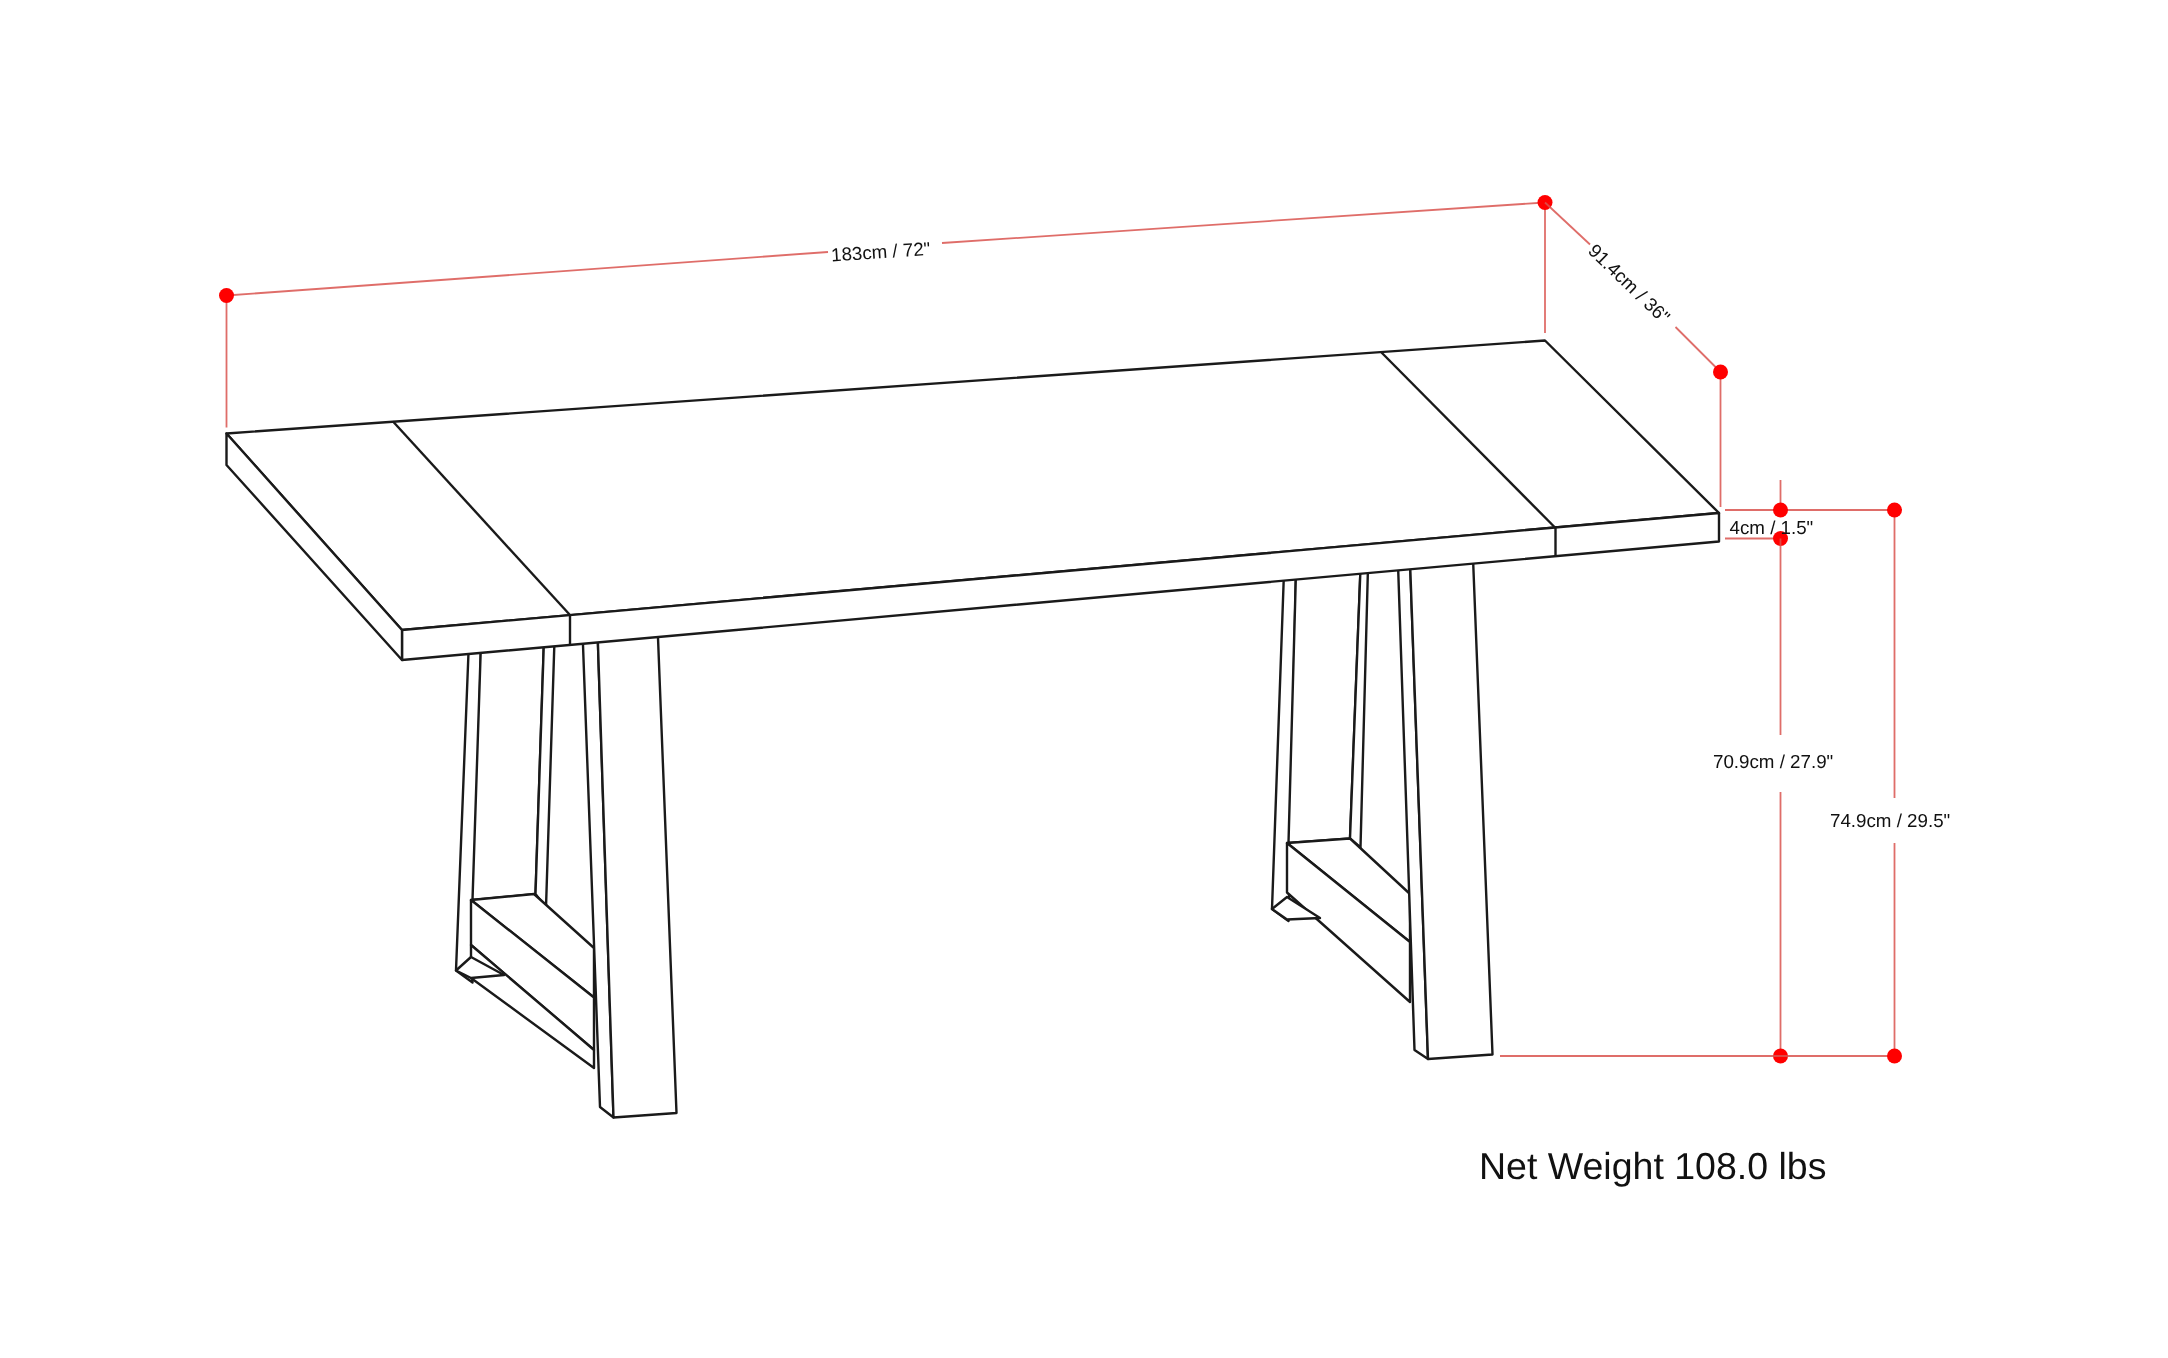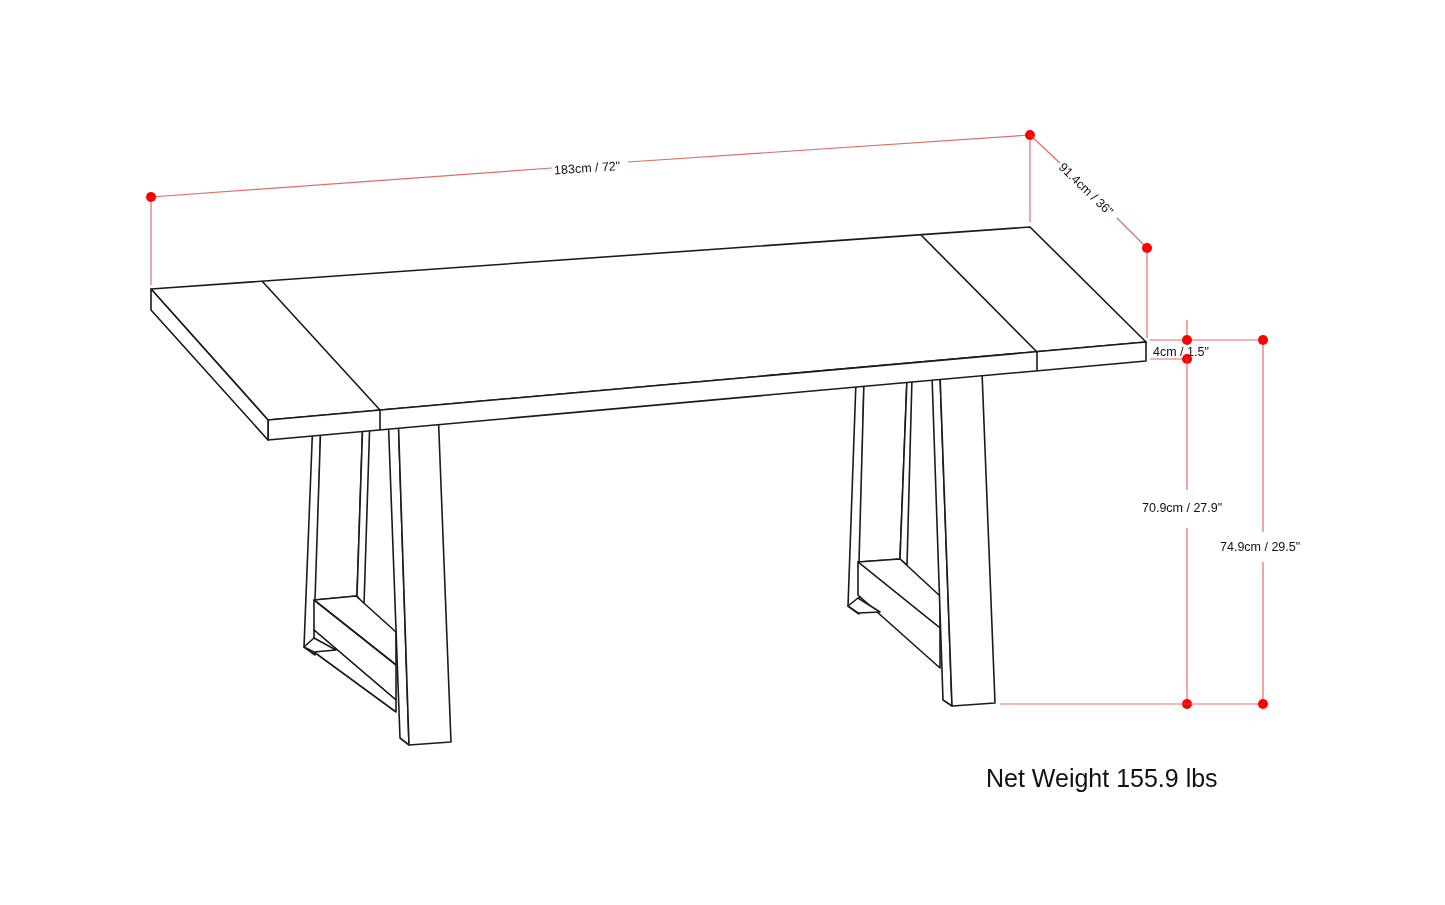"Net Weight 155.9 lbs" div.weight { text: 155.9 -> 108.0 }
